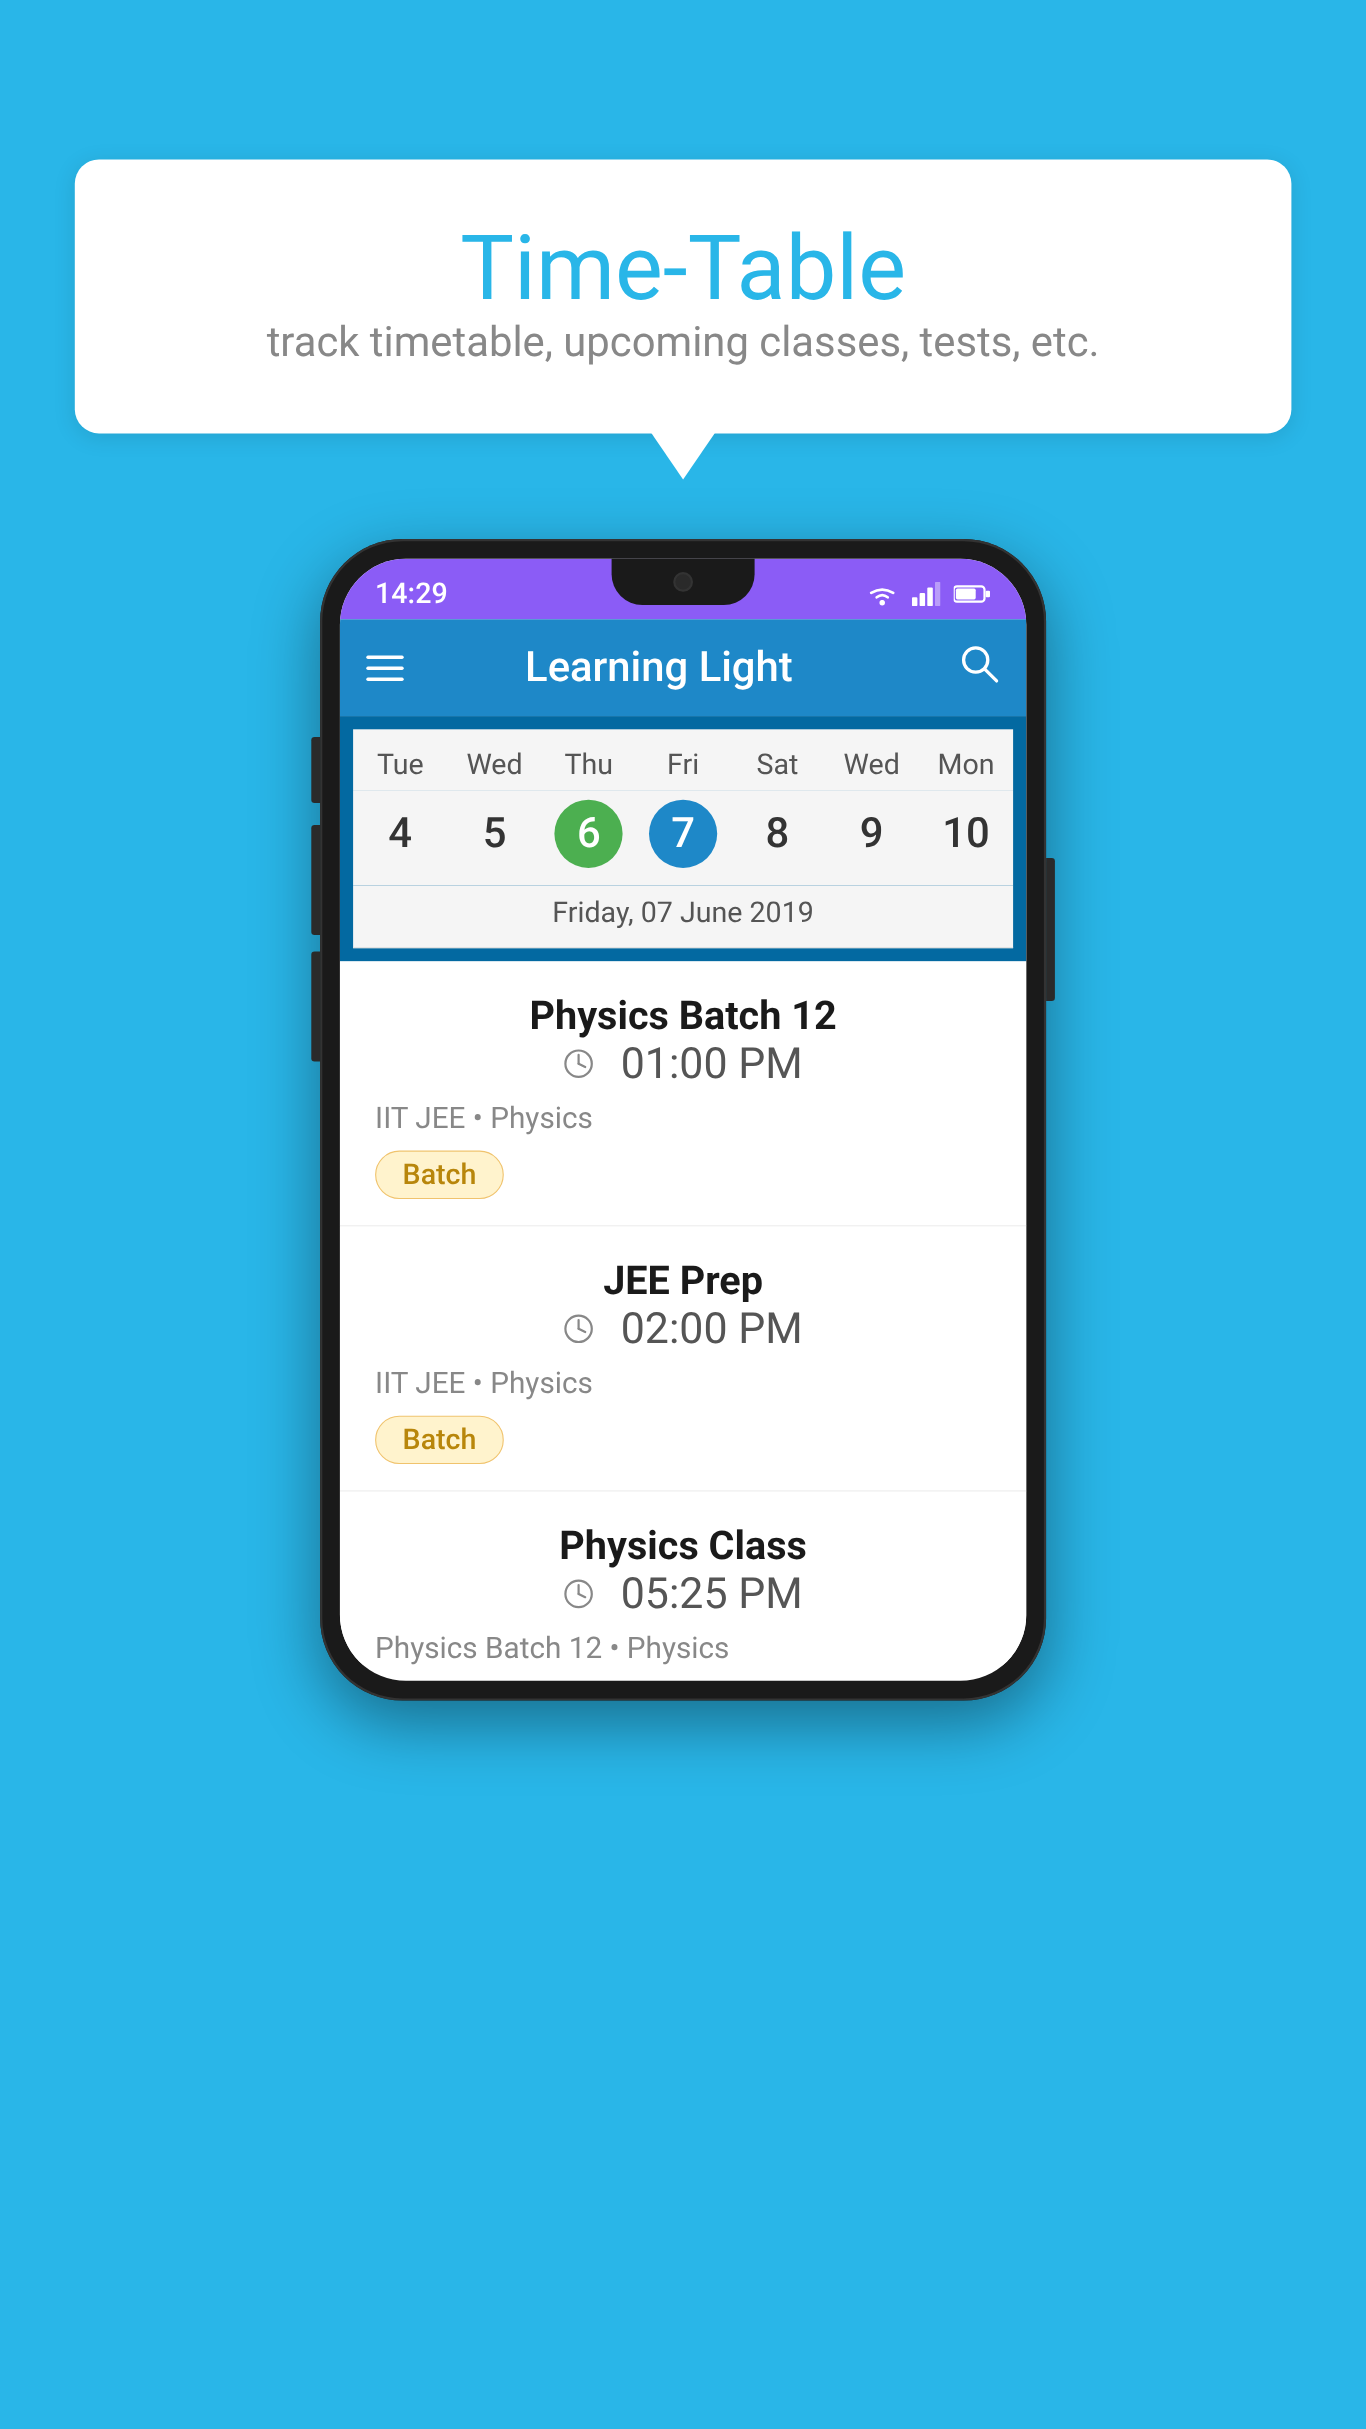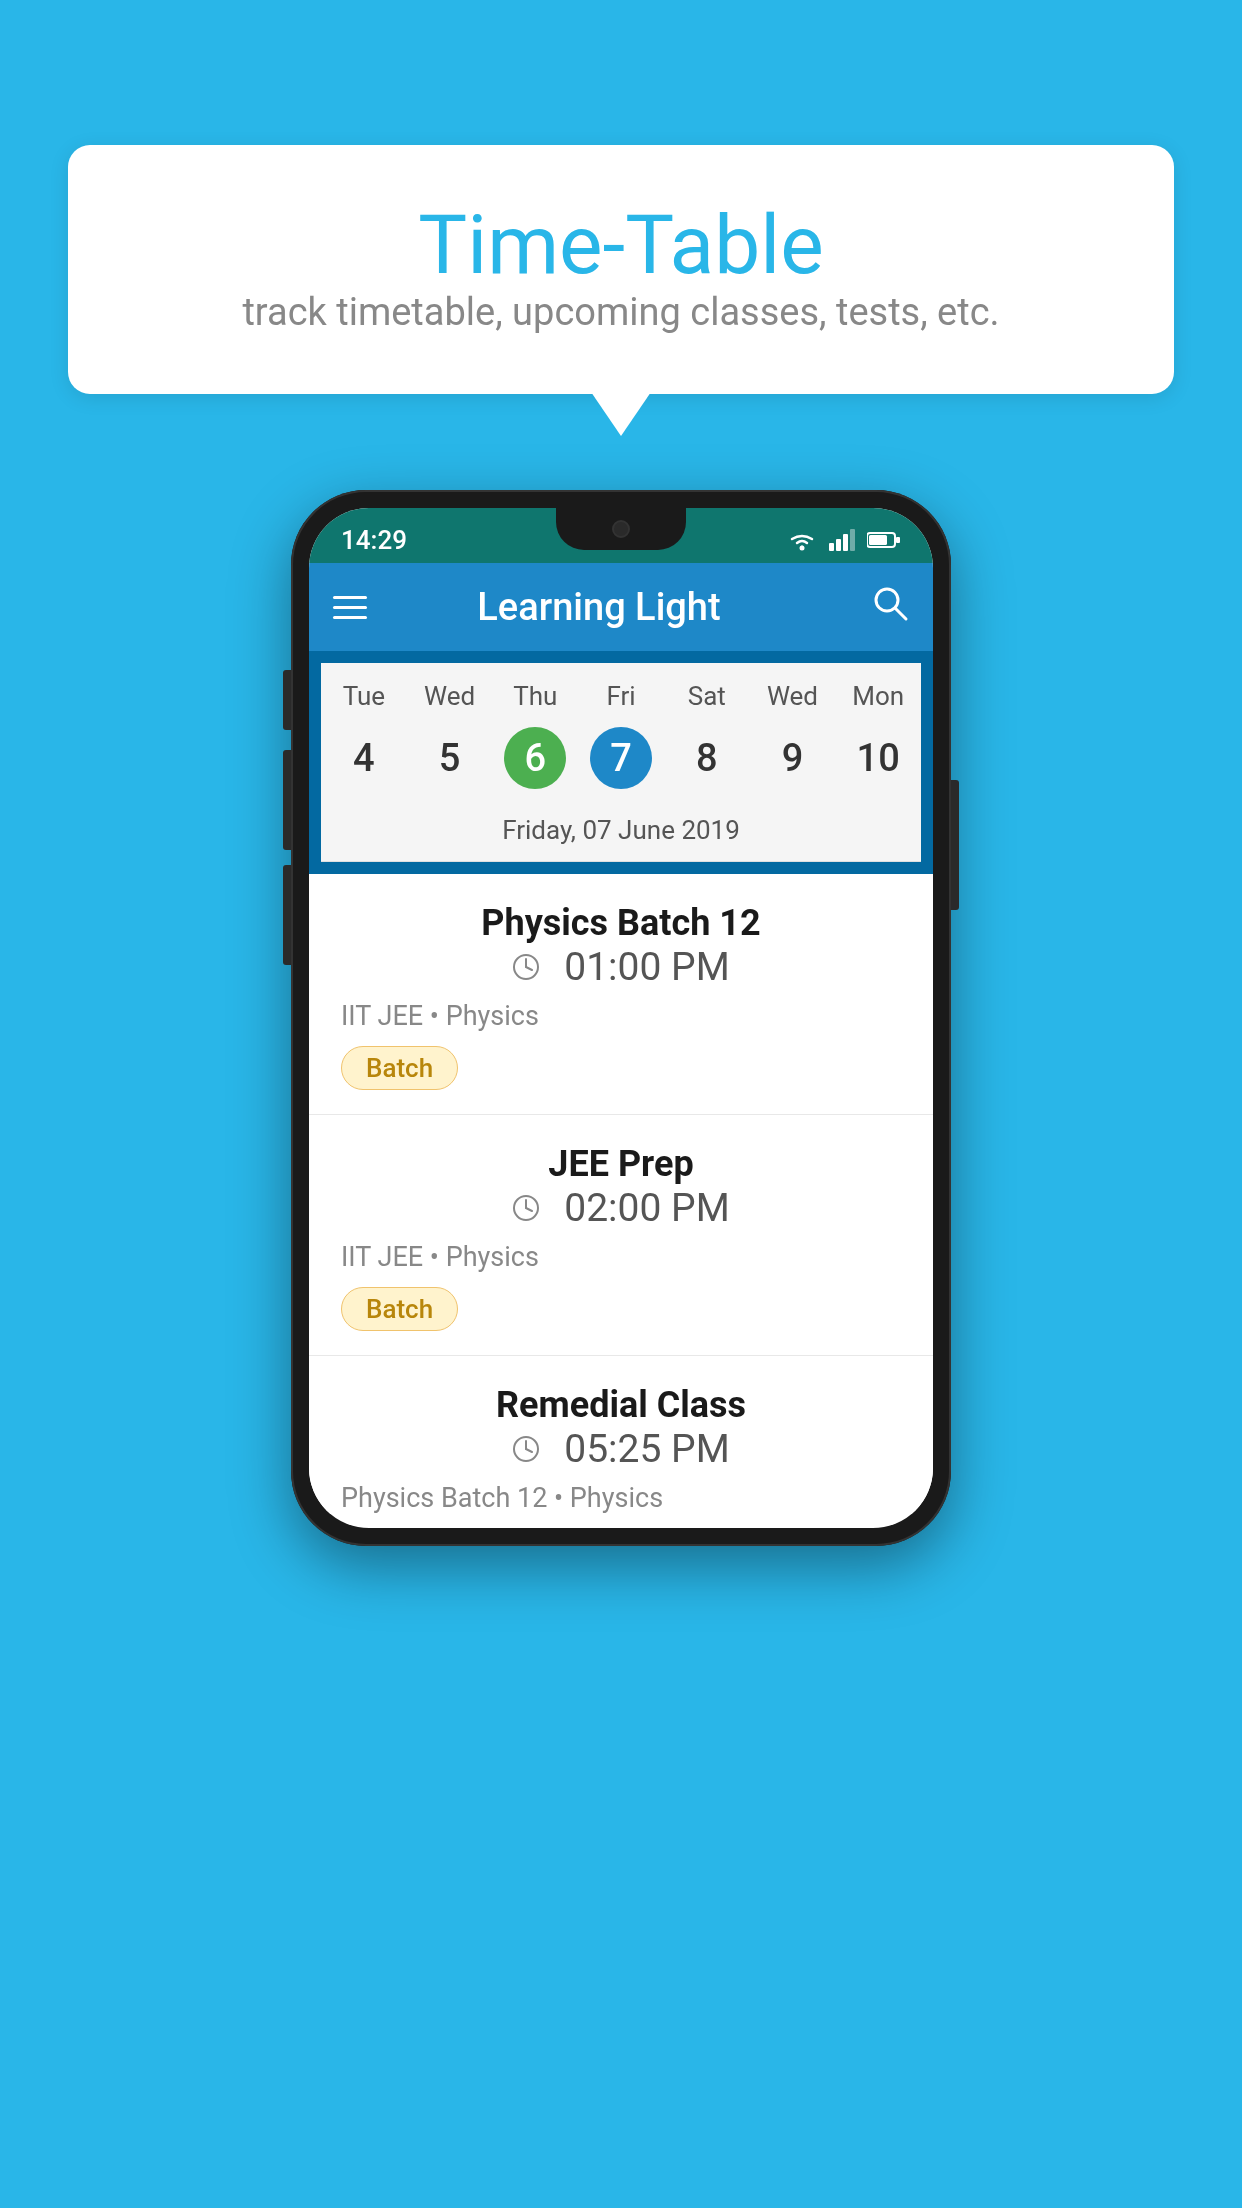"14:29" .status-bar { background: #0f766e -> #8b5cf6 }
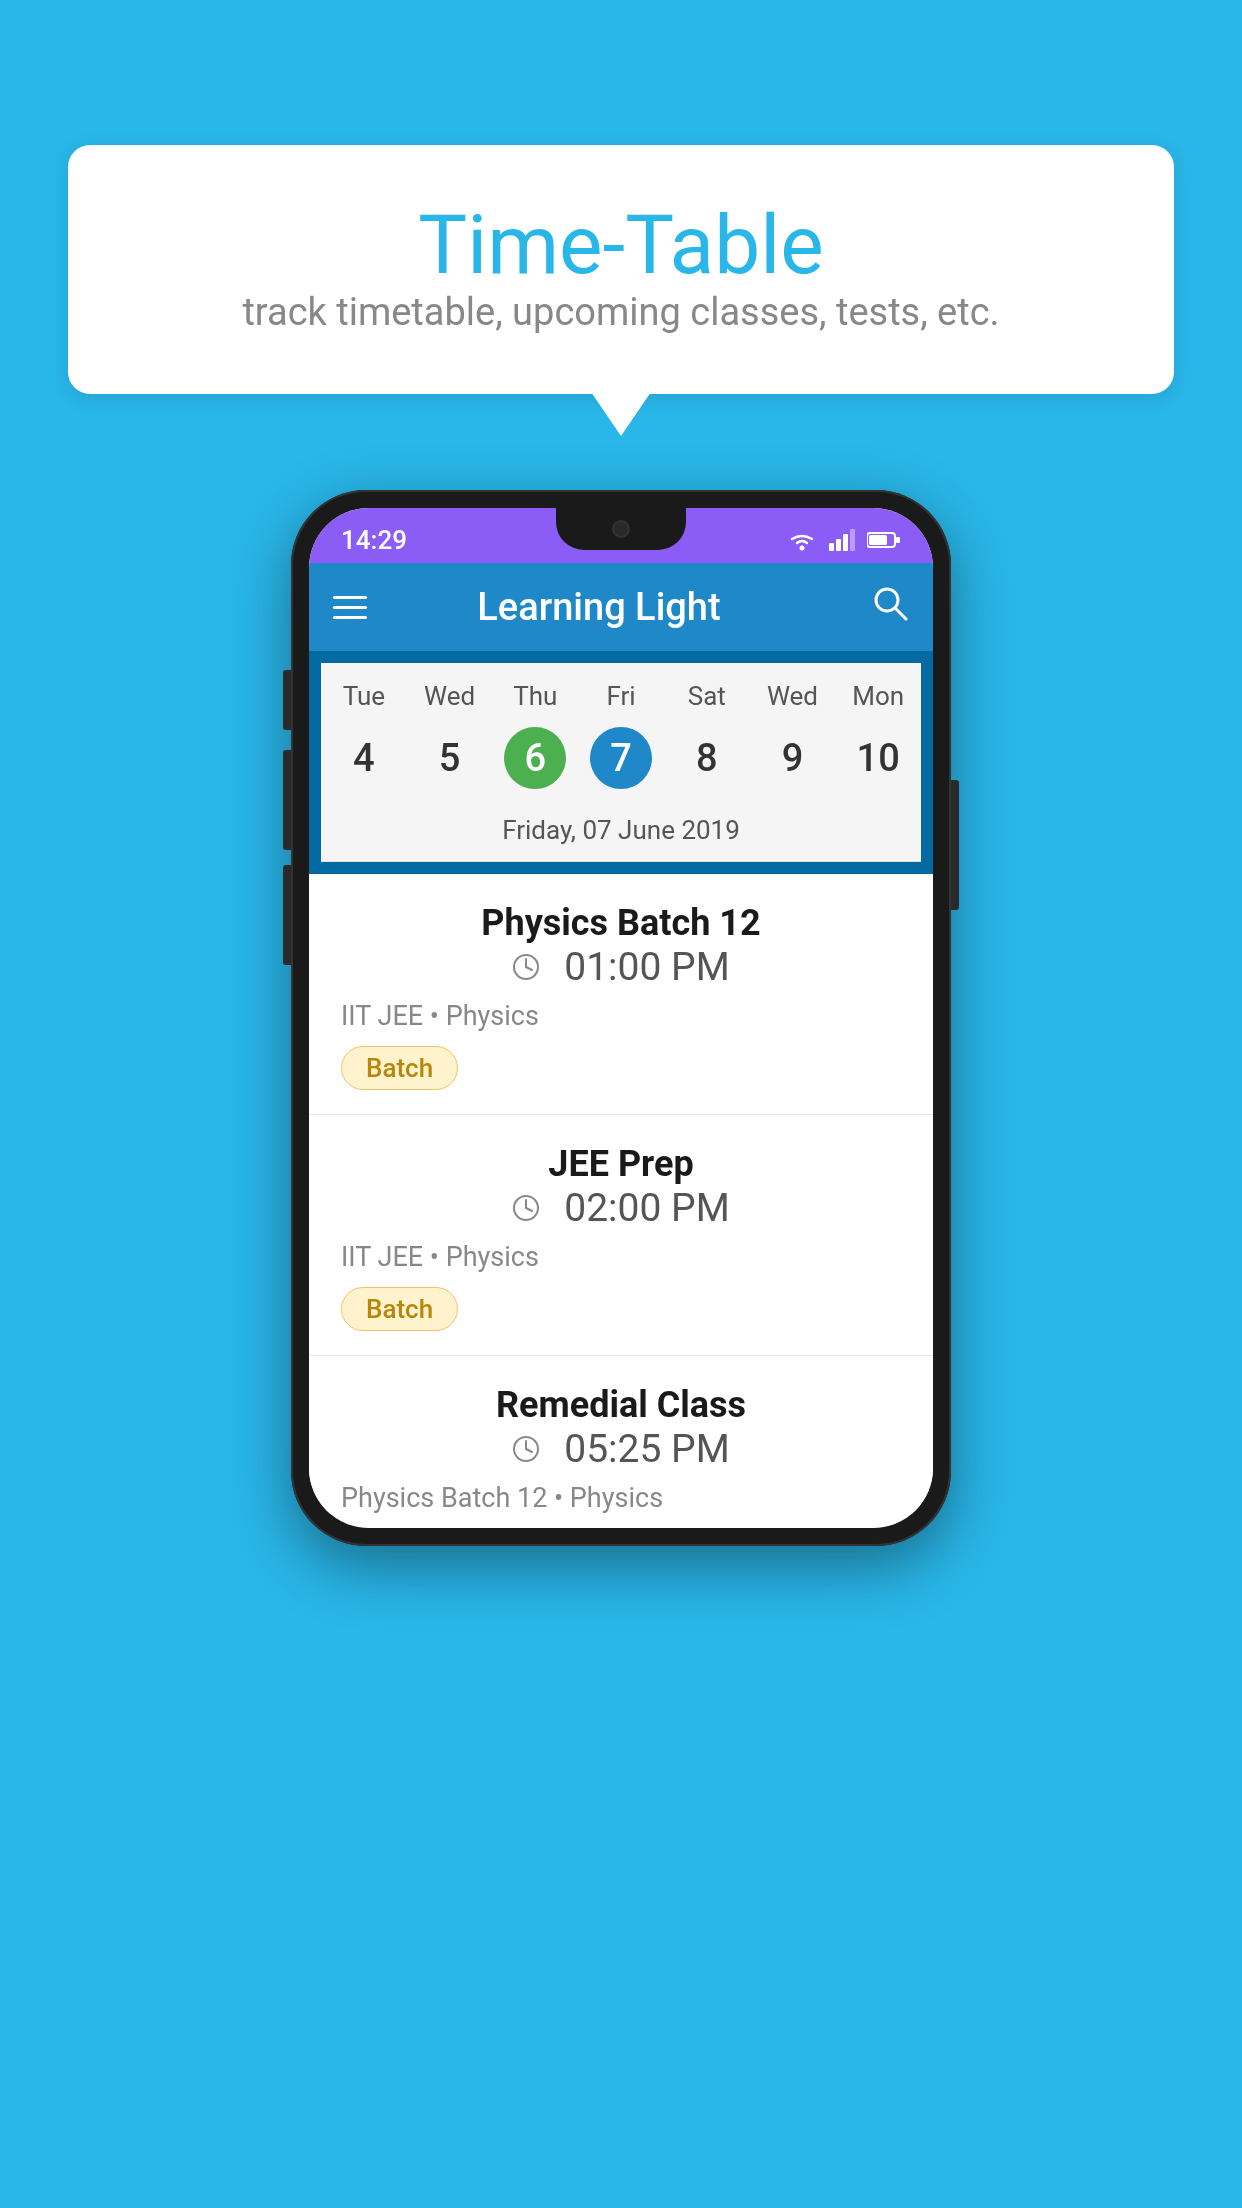"Remedial Class" div.schedule-name { text: Remedial -> Physics }
